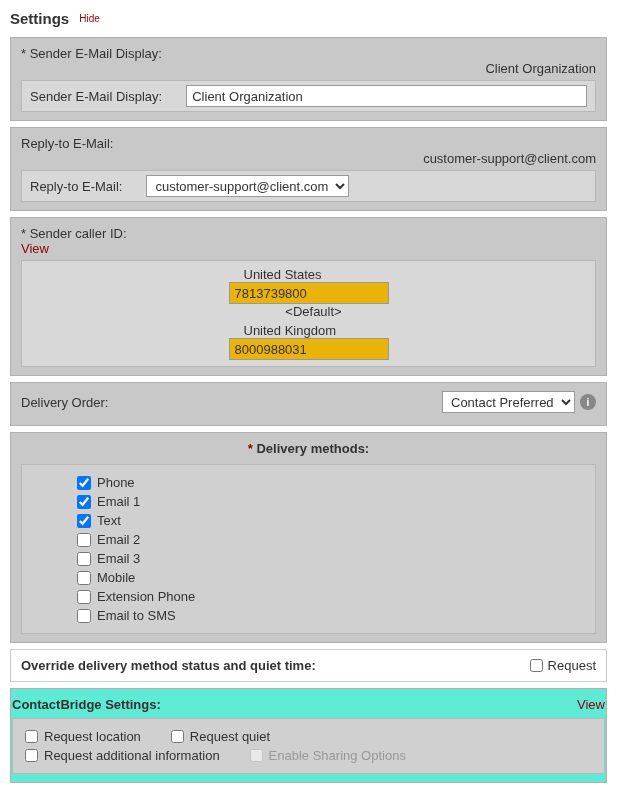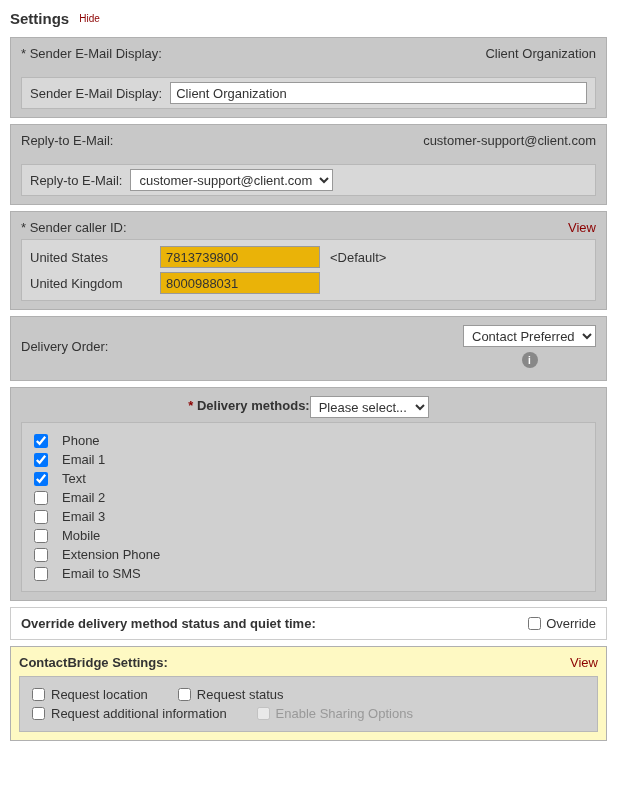"* Sender E-Mail Display:" .section-header-row { align-items: center -> none; flex-direction: none -> column }
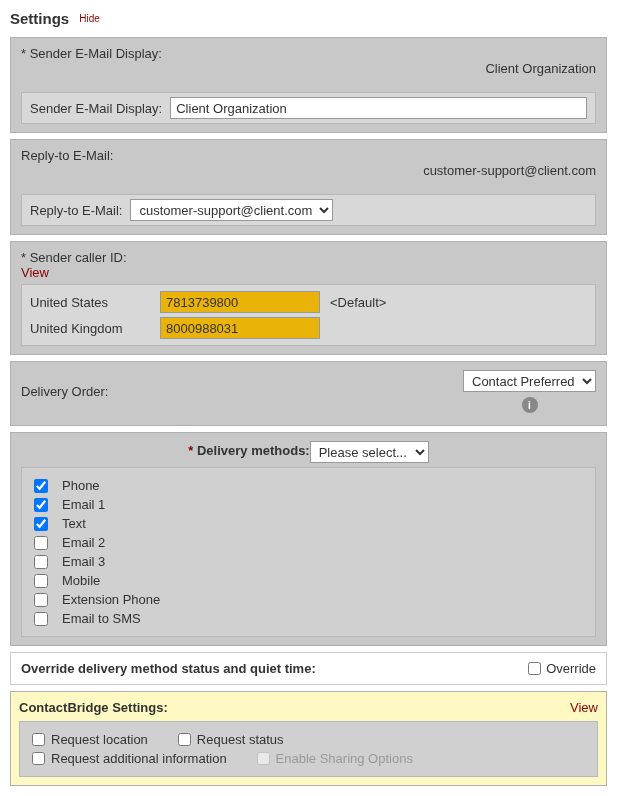"Sender E-Mail Display:" .inner-row { gap: none -> 16px; margin-top: 16px -> 4px }
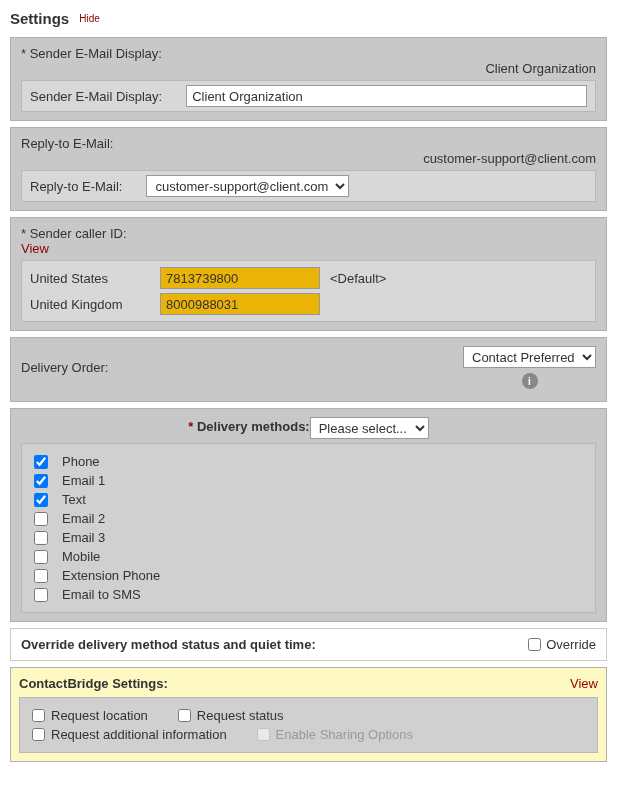"United States" .caller-row { flex-direction: none -> column }
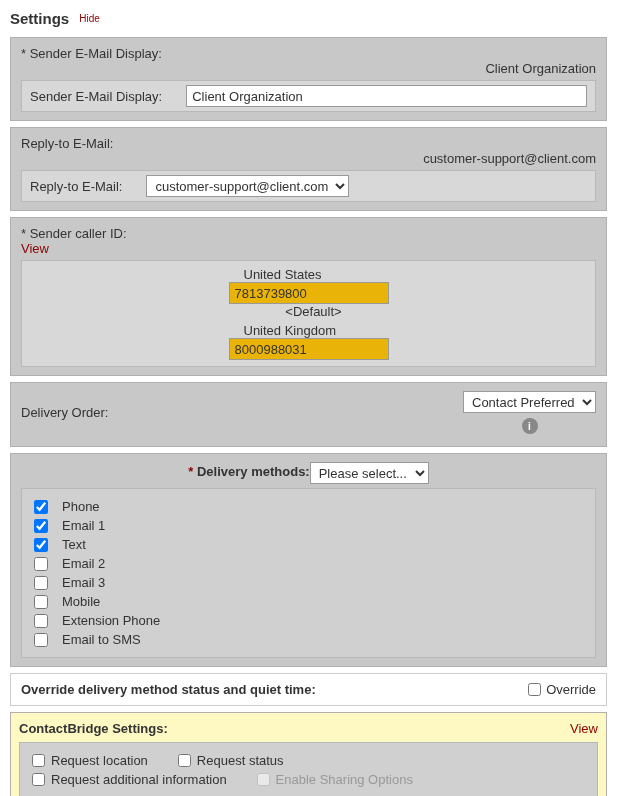"Contact Preferred" .delivery-select-wrapper { flex-direction: column -> none }
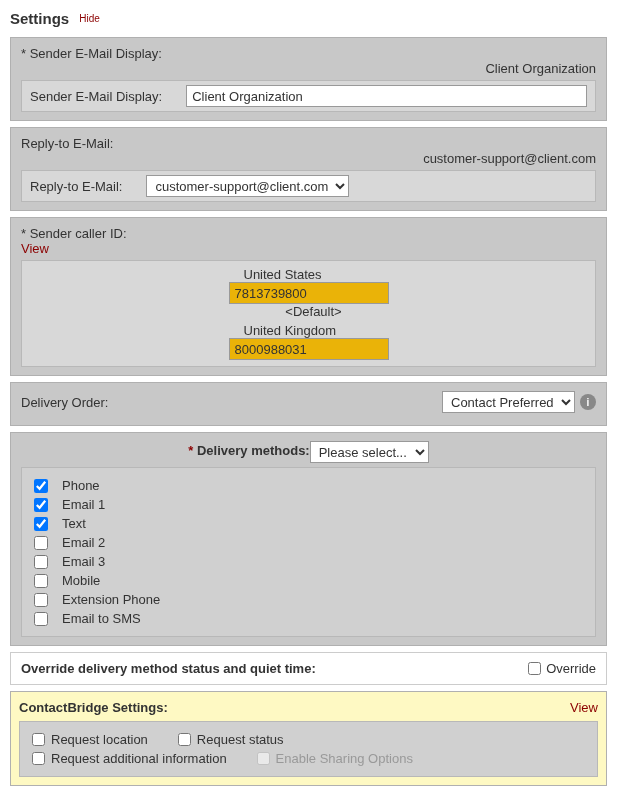"Please select..." div.methods-select-row { html: <div> <select> <option>Please select...</option> </select> </div> -> none }
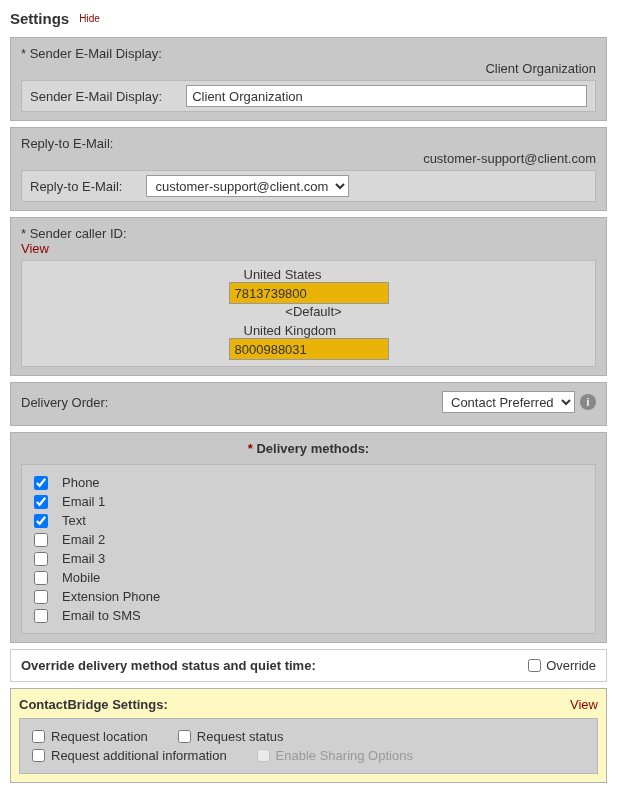"Phone" .checkbox-item { gap: 14px -> 6px; margin-left: none -> 43px }
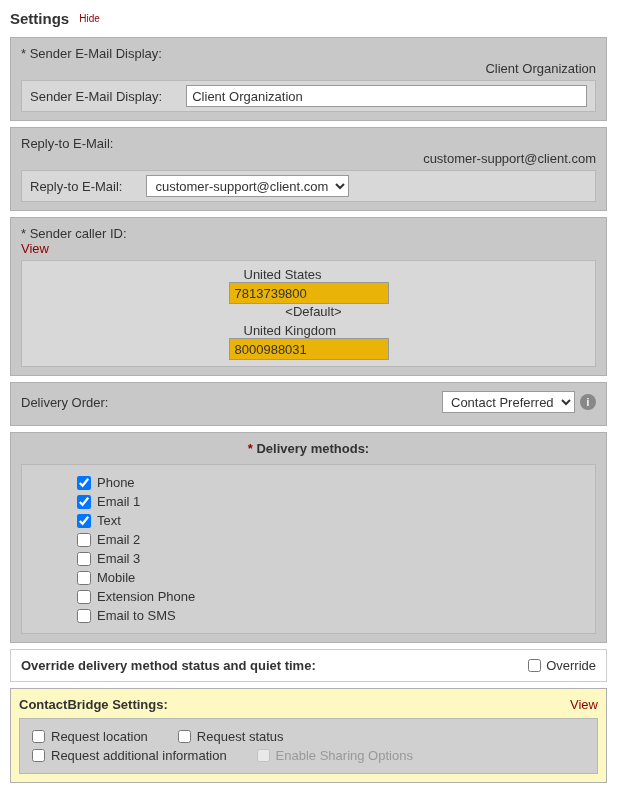"Override" span { text: Override -> Request }
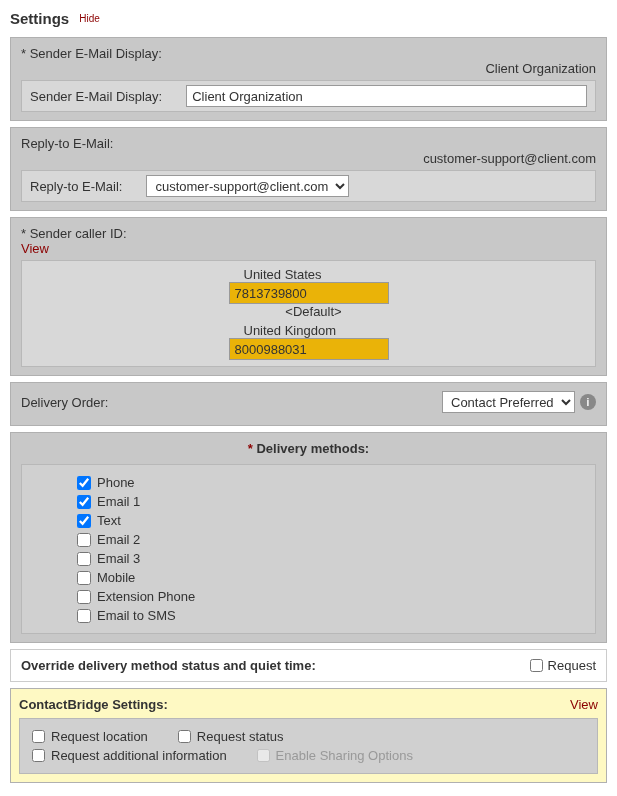"ContactBridge Settings:" .contactbridge-section { background: #fef9c3 -> #5eead4; padding: 8px 8px -> 8px 1px }
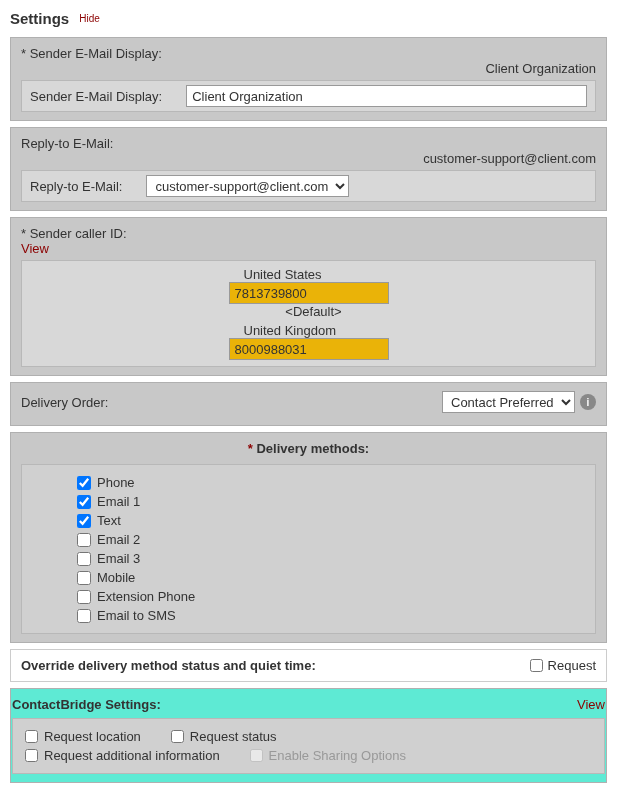"Request status" span { text: status -> quiet }
